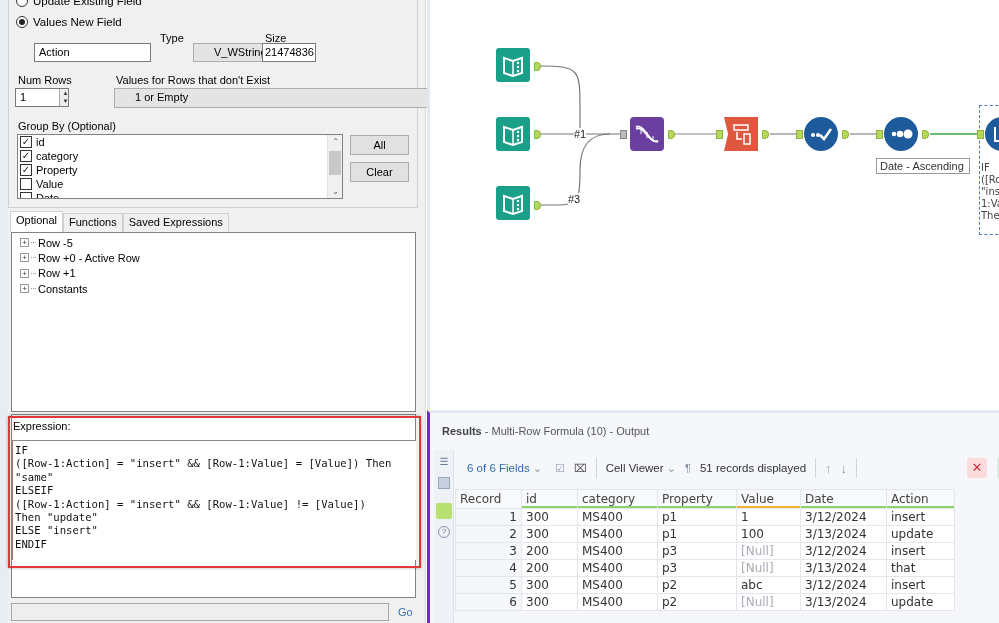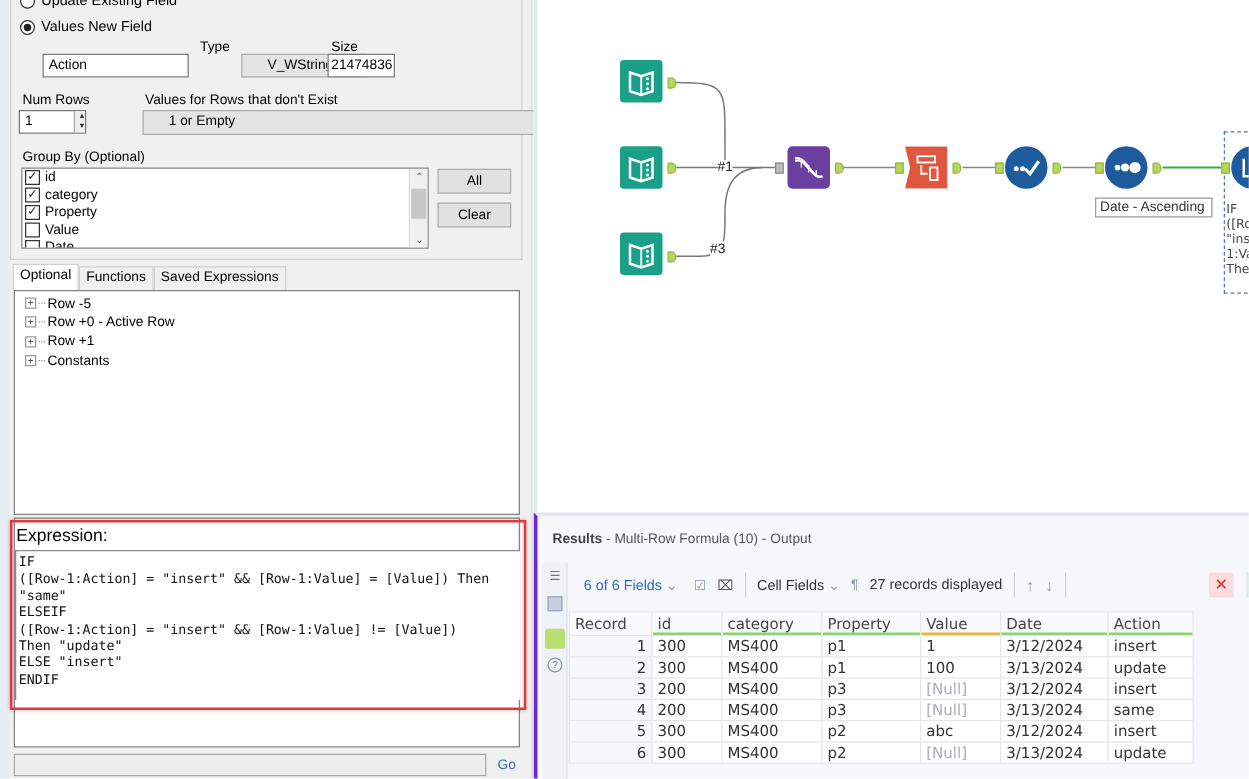"Expression:" .expr-label { font-size: 14px -> 11px }
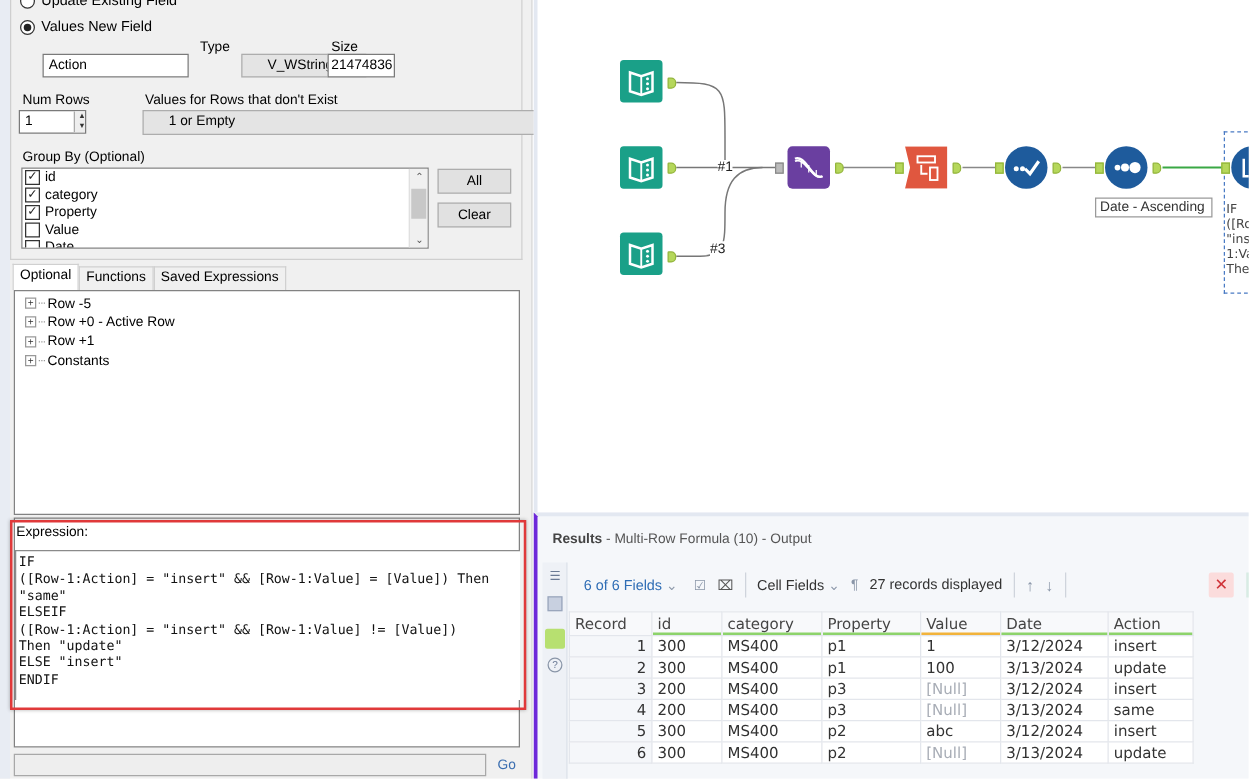"Cell Fields" span { text: Fields -> Viewer }
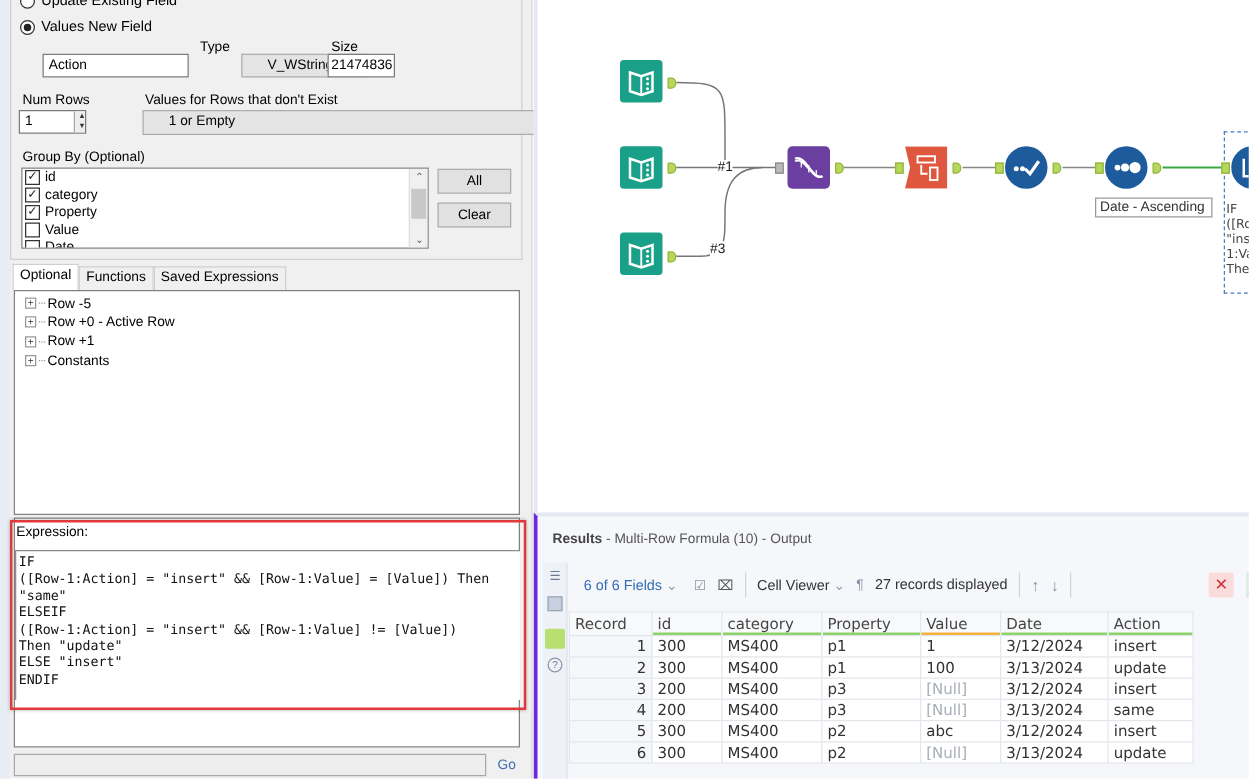"27 records displayed" span { text: 27 -> 51 }
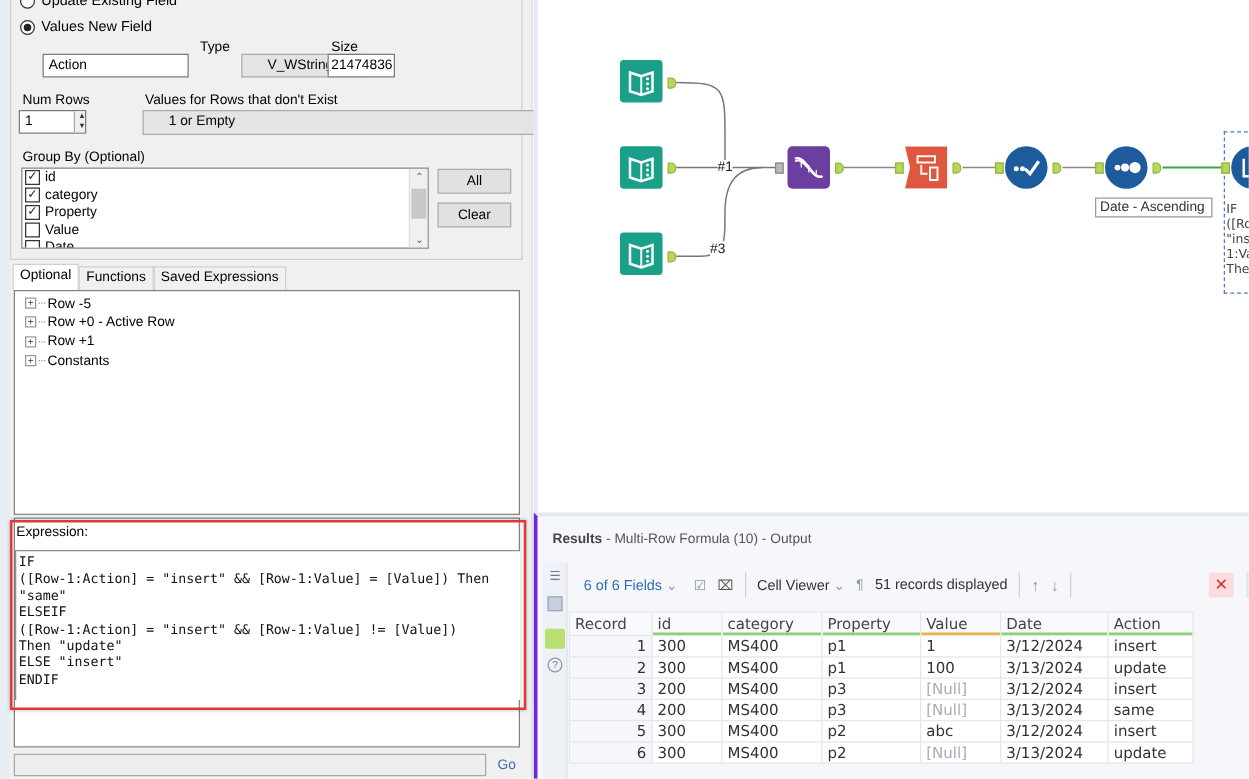"same" td { text: same -> that }
